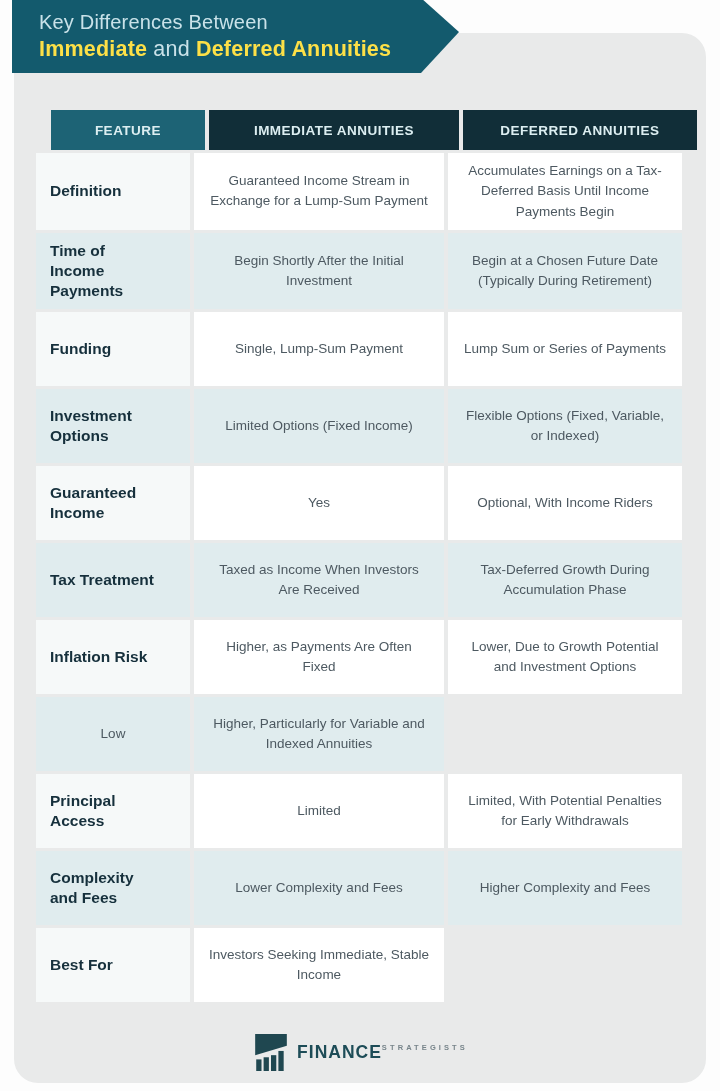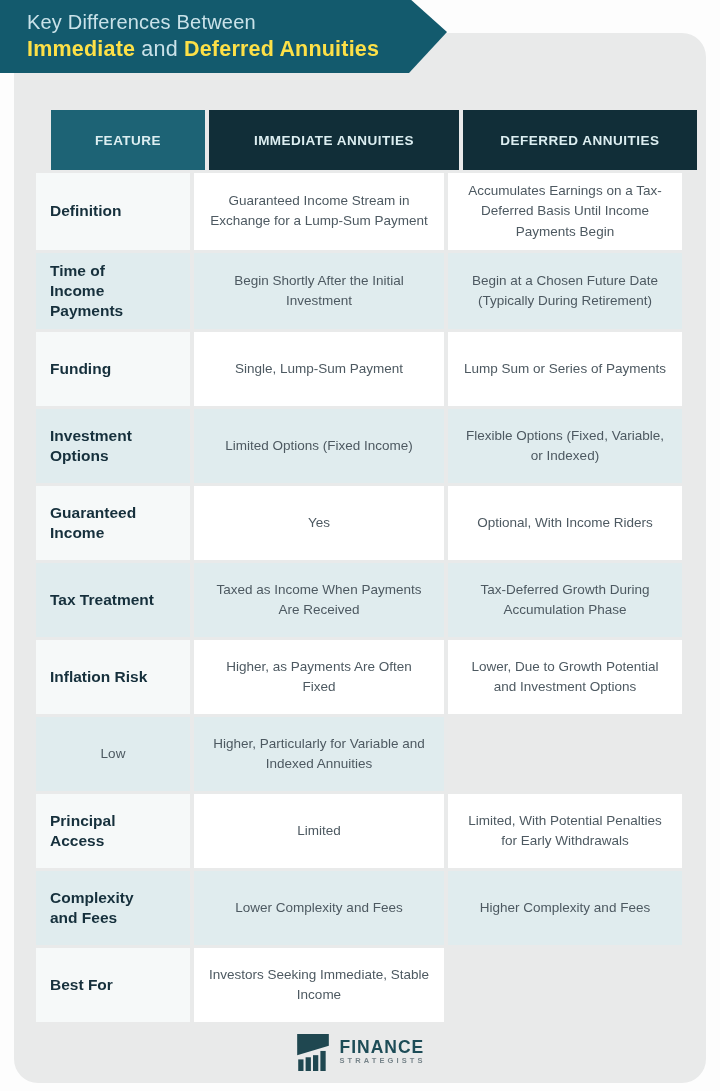"Key Differences Between" .banner { left: 0 -> 12px }
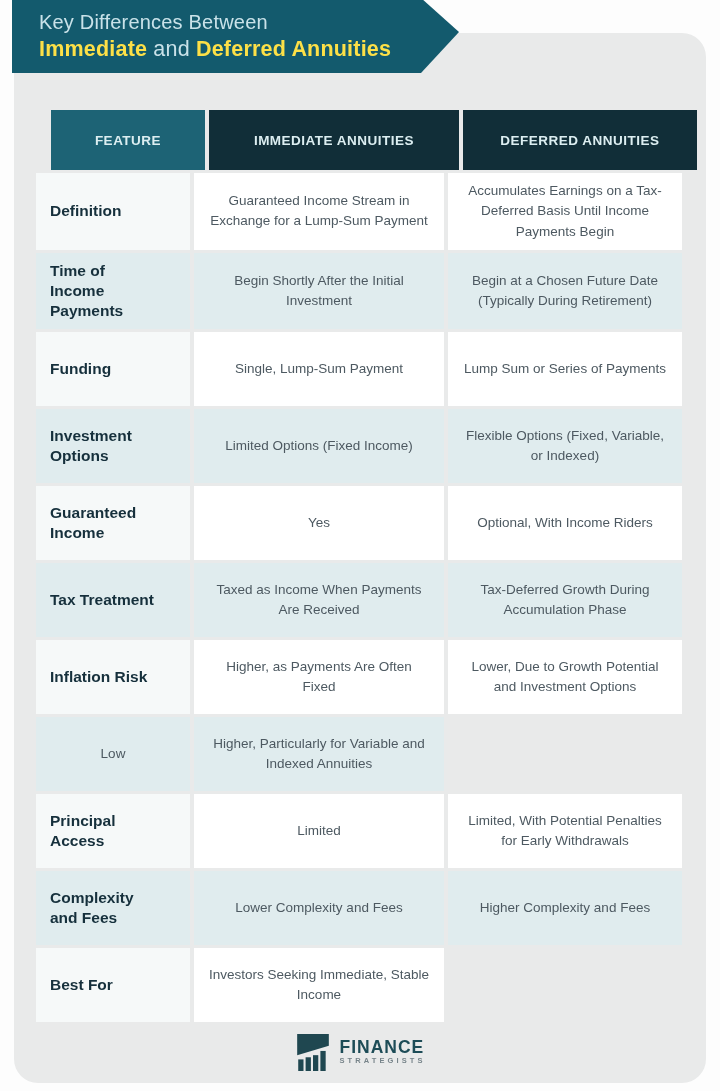"FEATURE" .trow.head { height: 60px -> 40px }
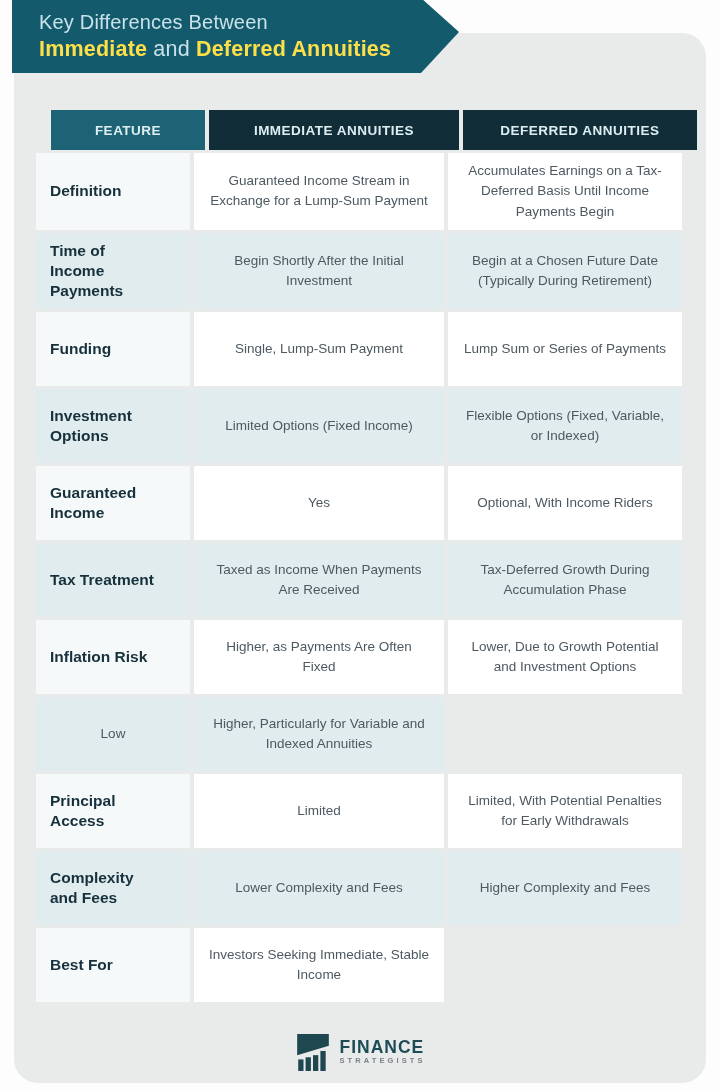"Taxed as Income When Payments" div.vcell { text: Payments -> Investors }
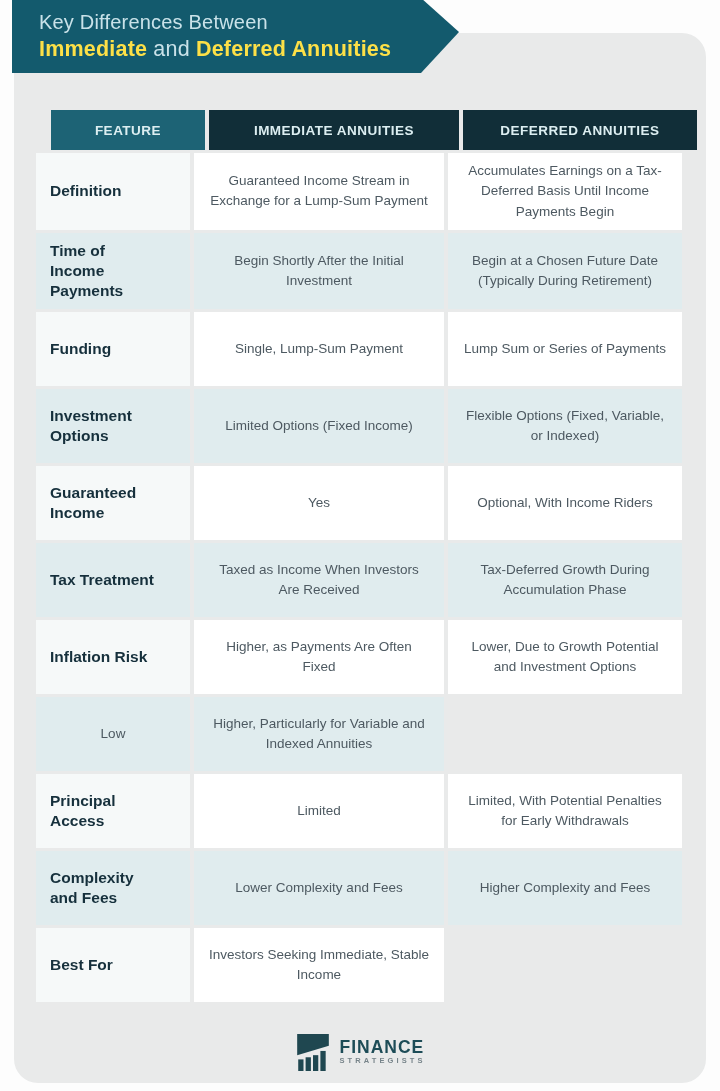"FINANCE" .logo-text { flex-direction: column -> none }
